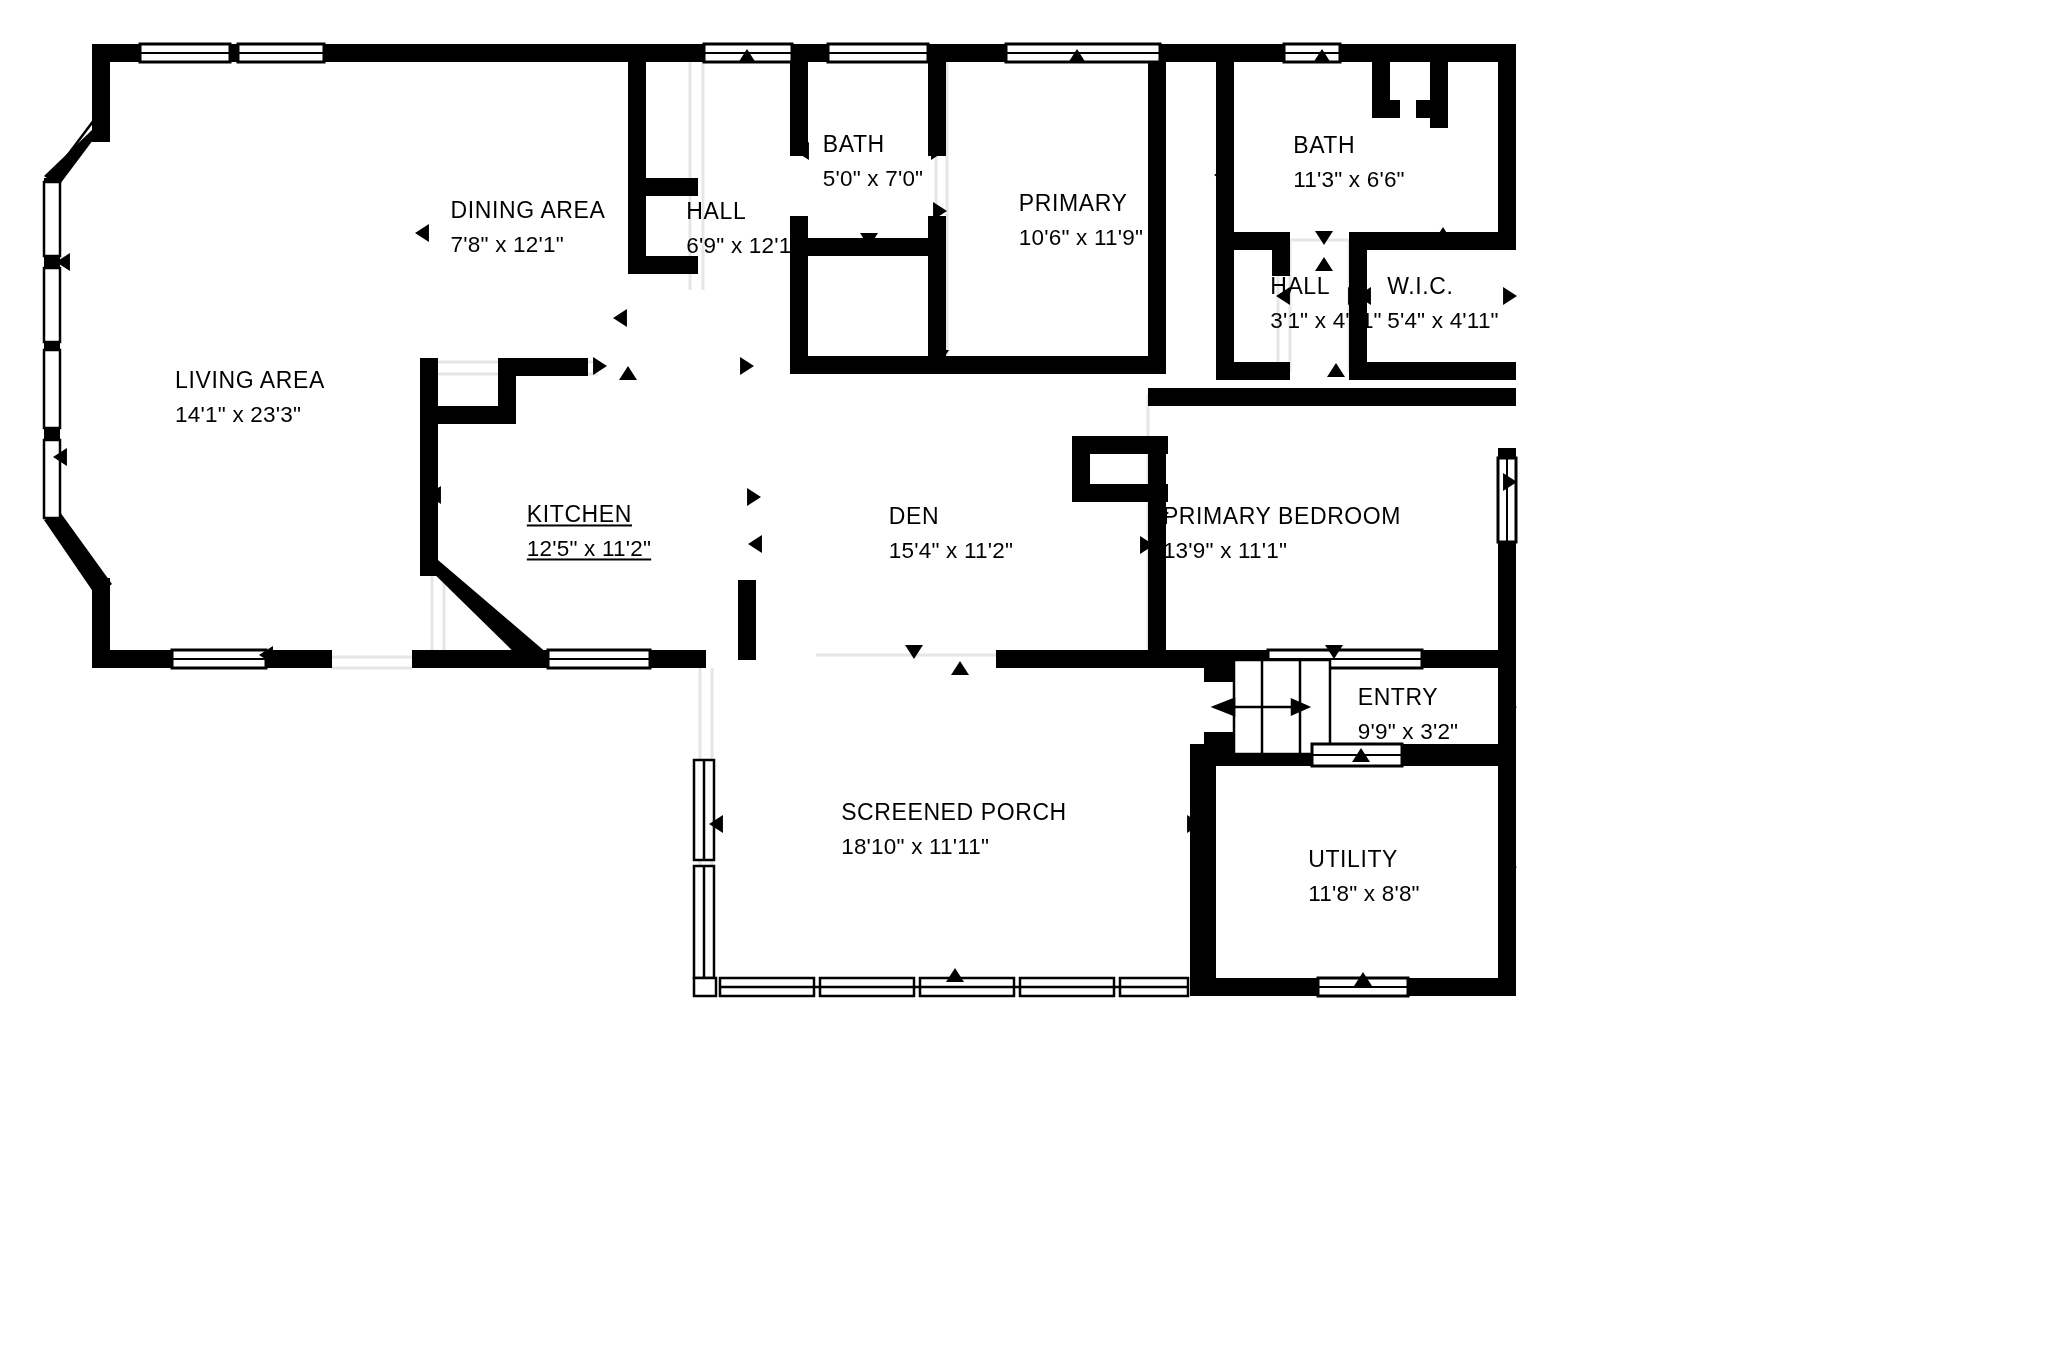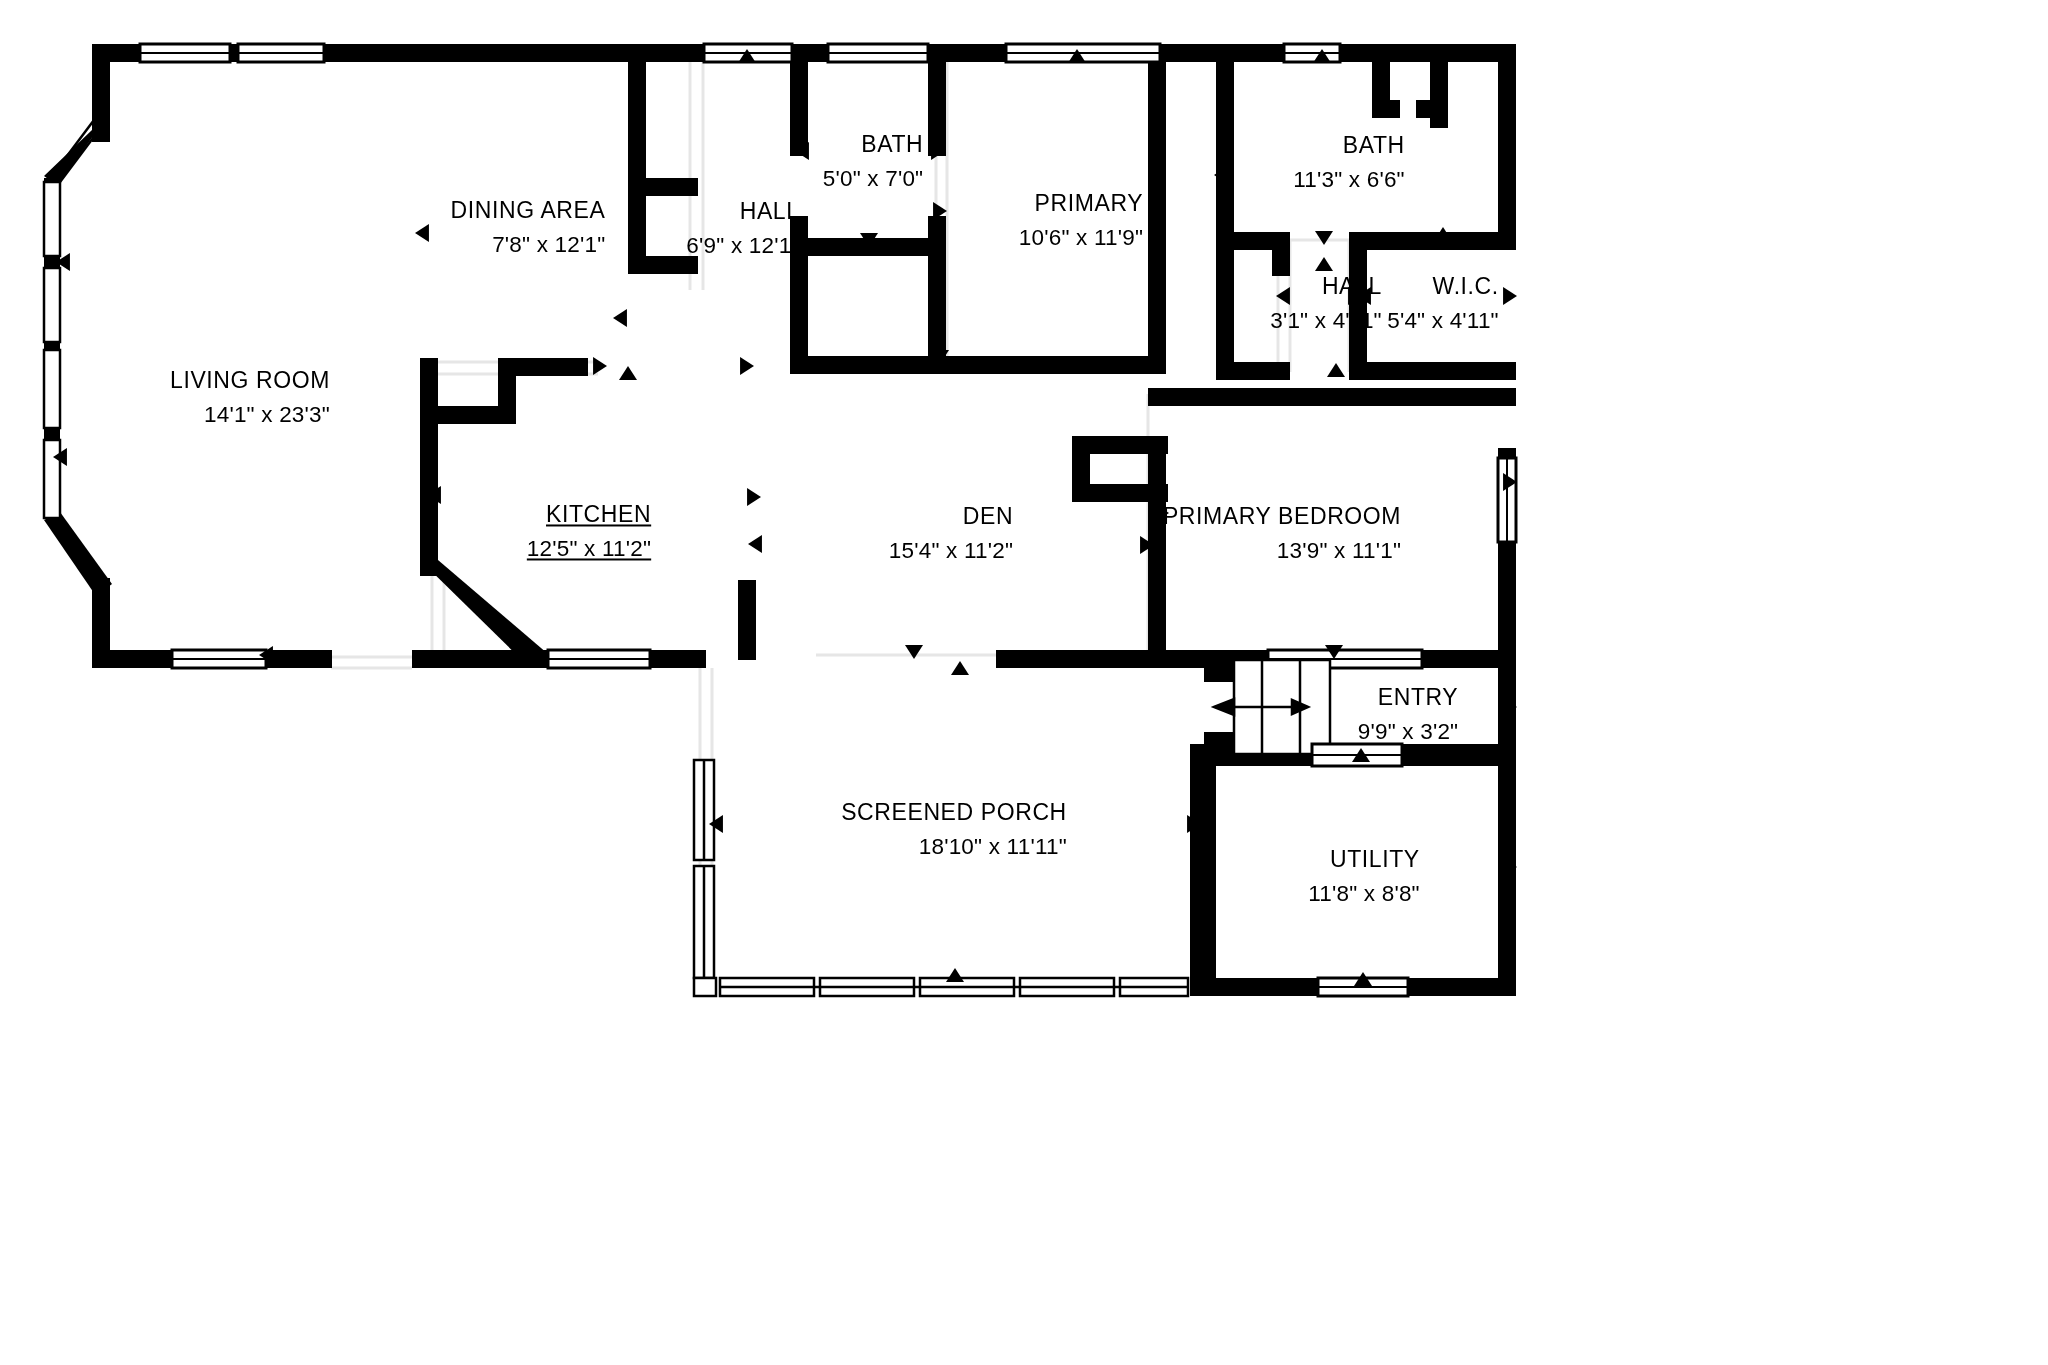"BATH" .room-label { text-align: right -> left }
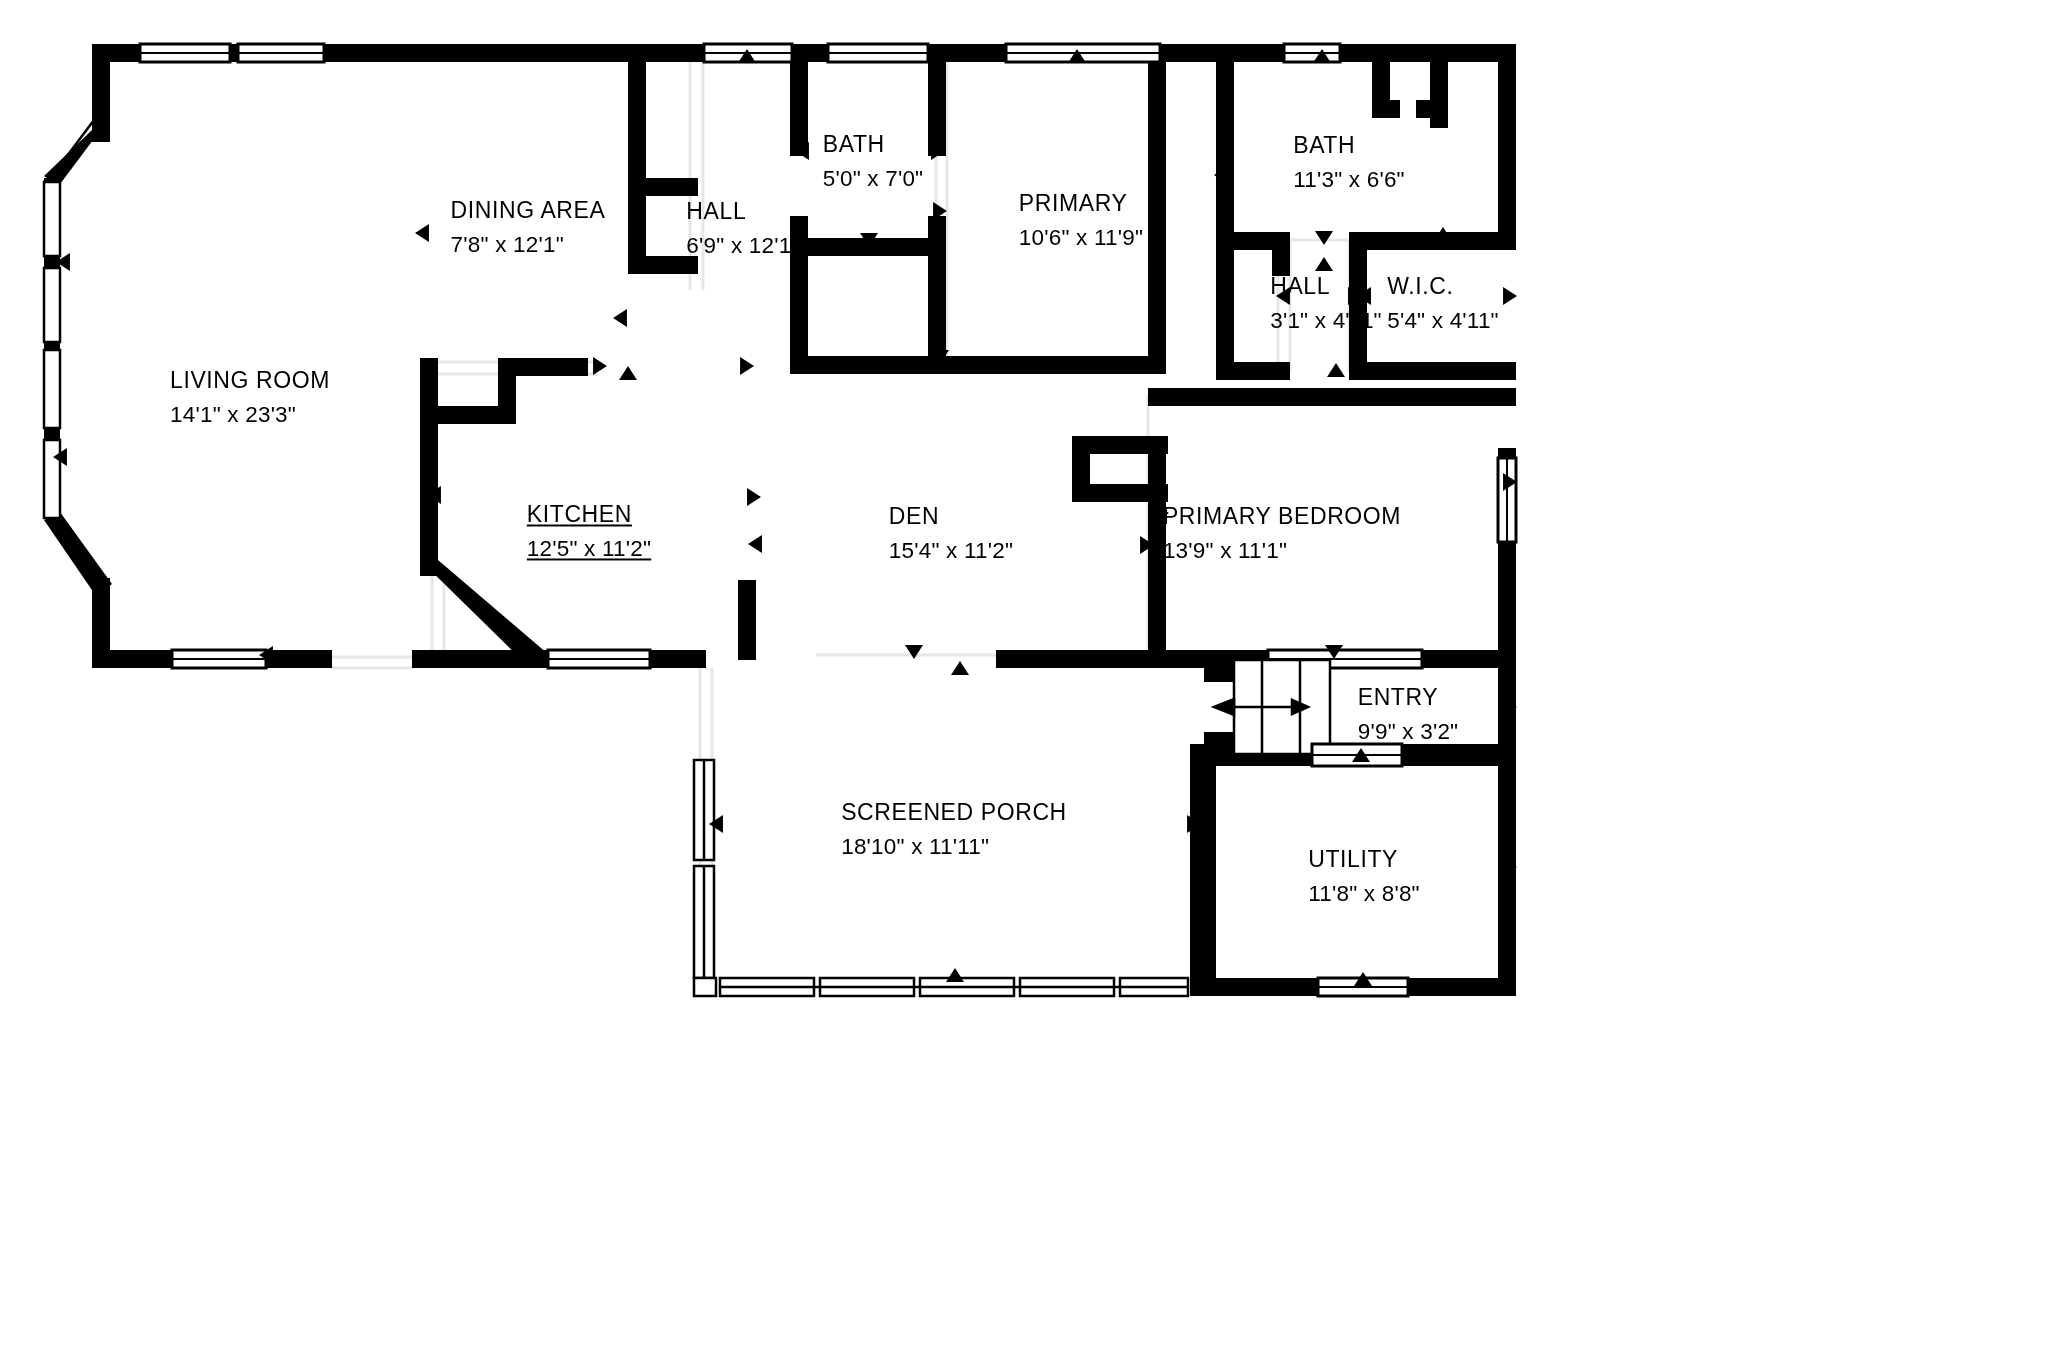"LIVING ROOM" span.rl-name { text: ROOM -> AREA }
